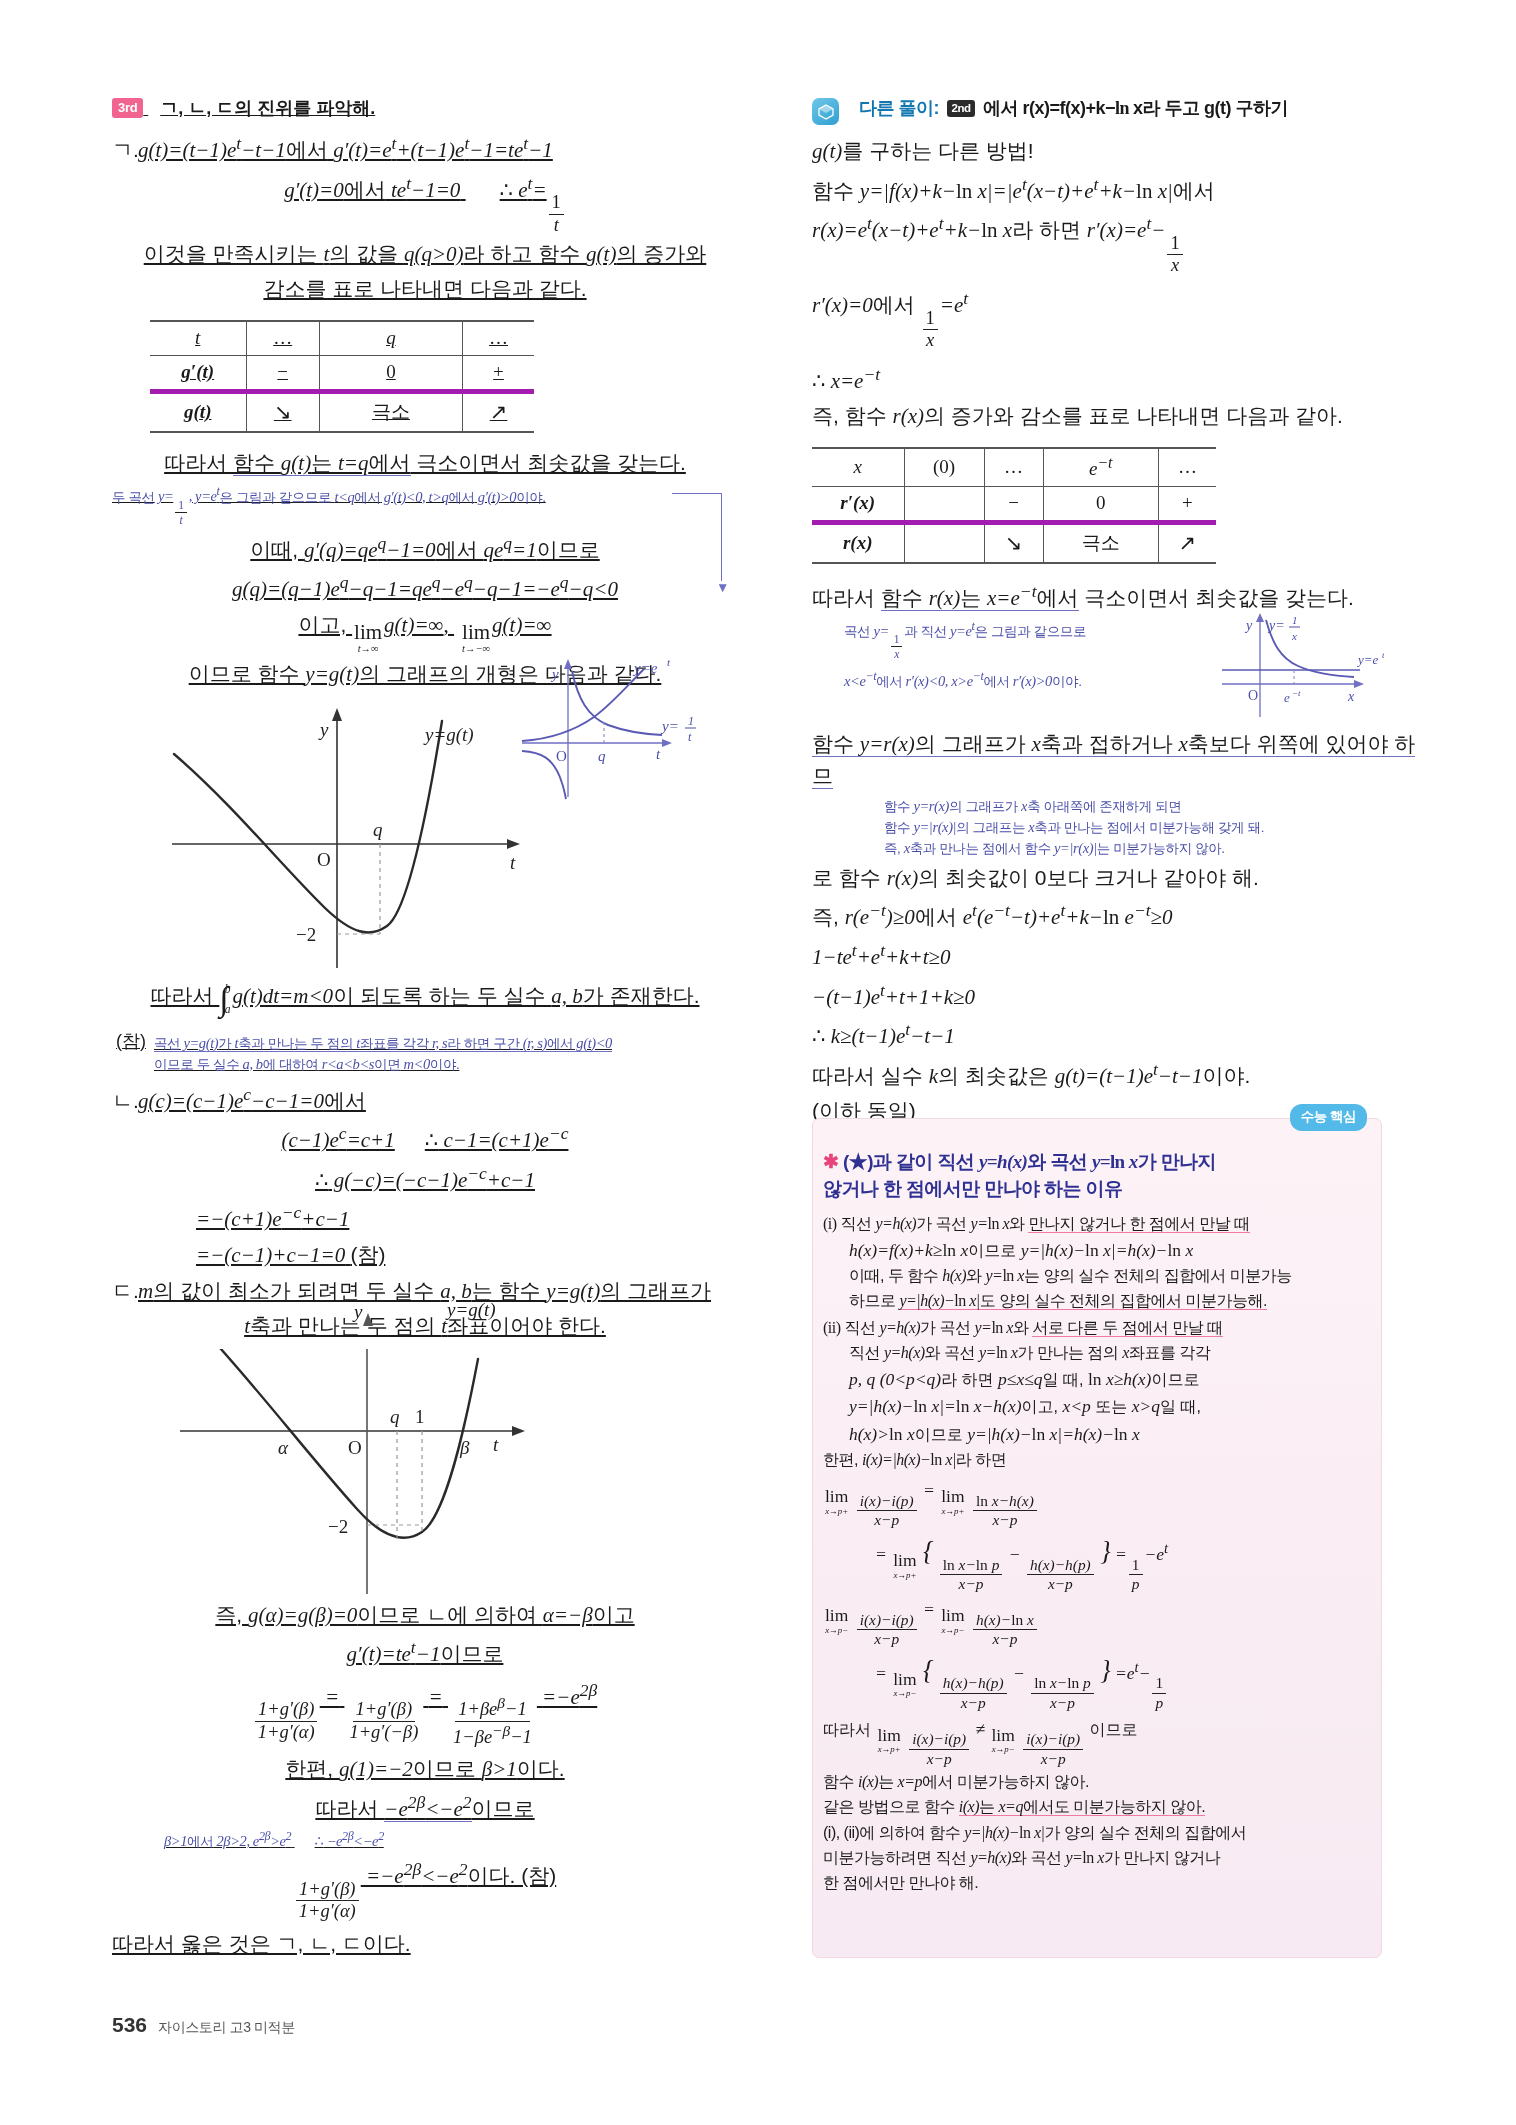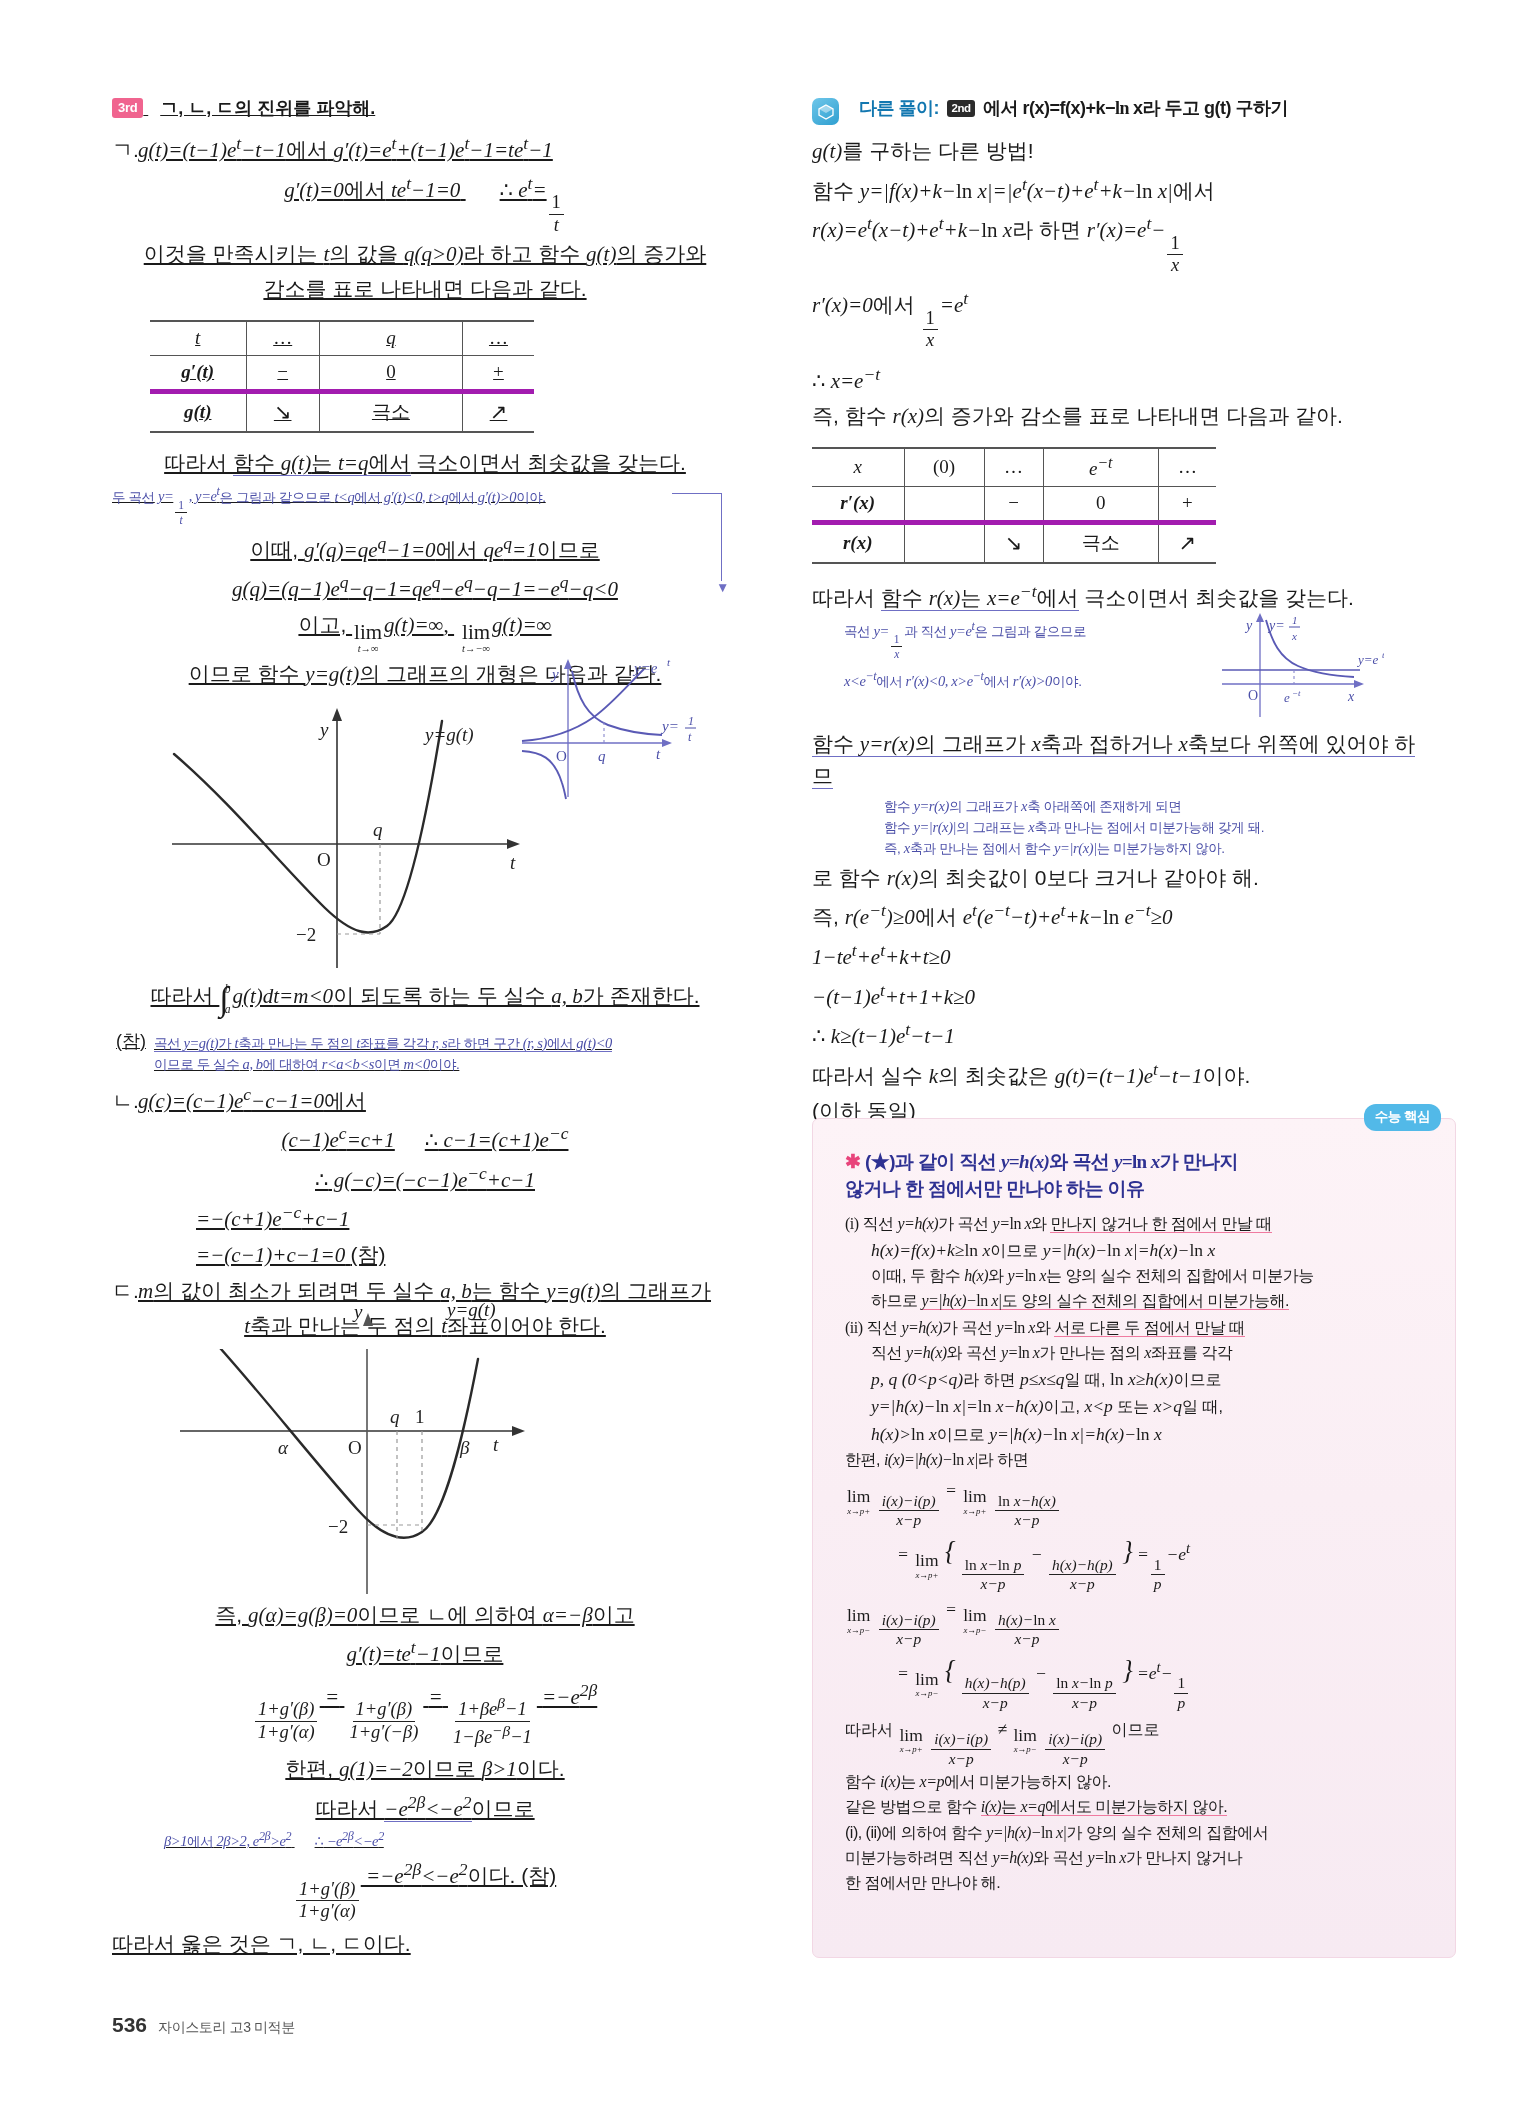"수능 핵심" .hilite-box { padding: 30px 22px 18px 32px -> 30px 22px 18px 10px; width: 644px -> 570px }
